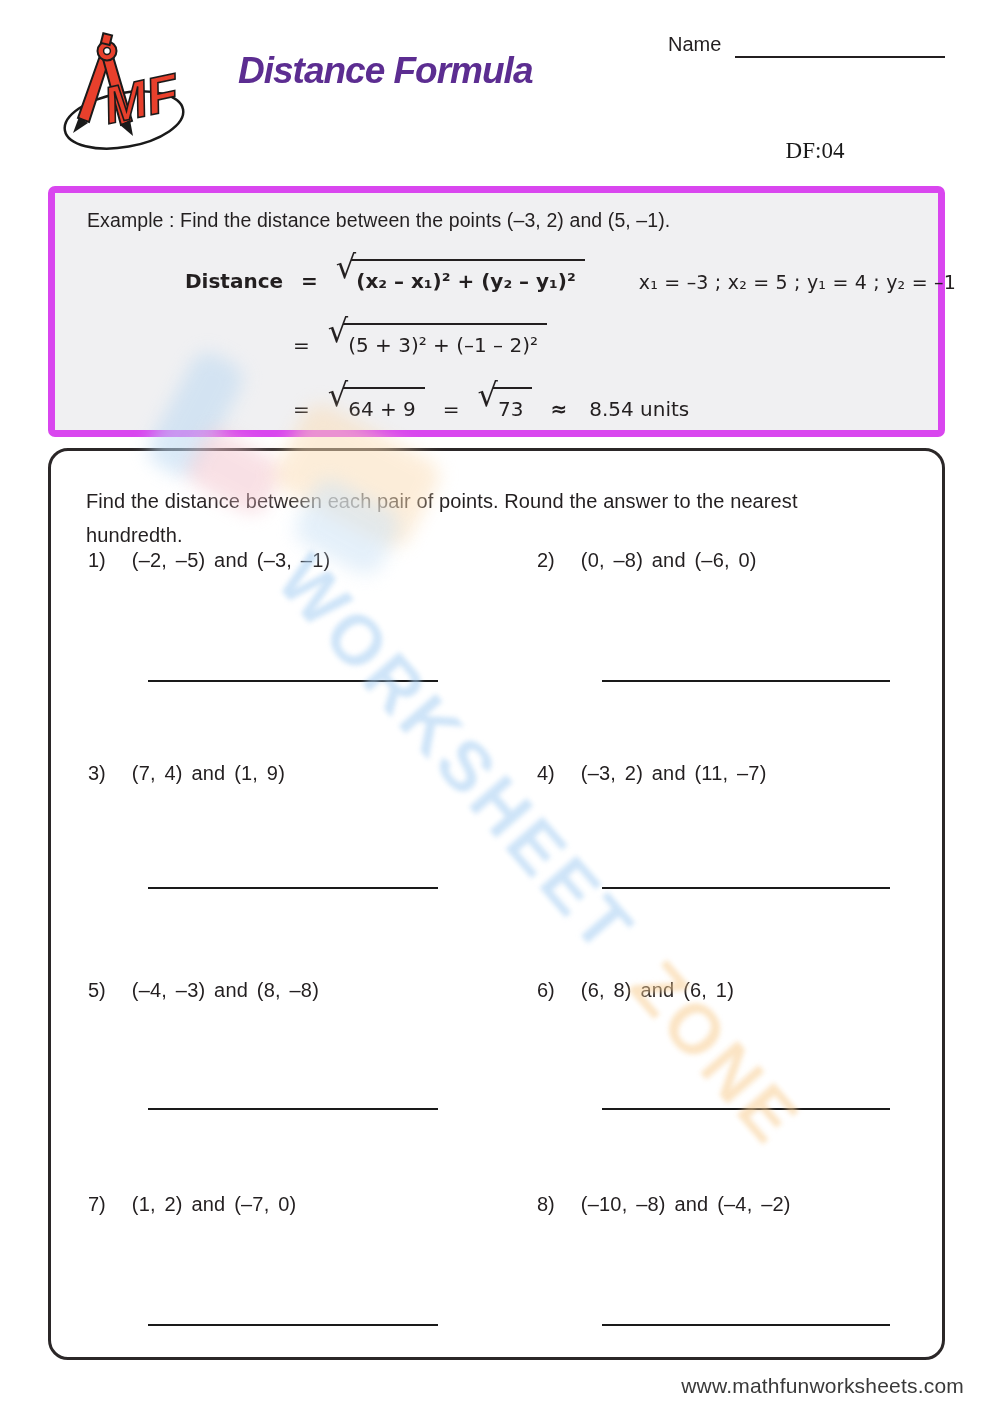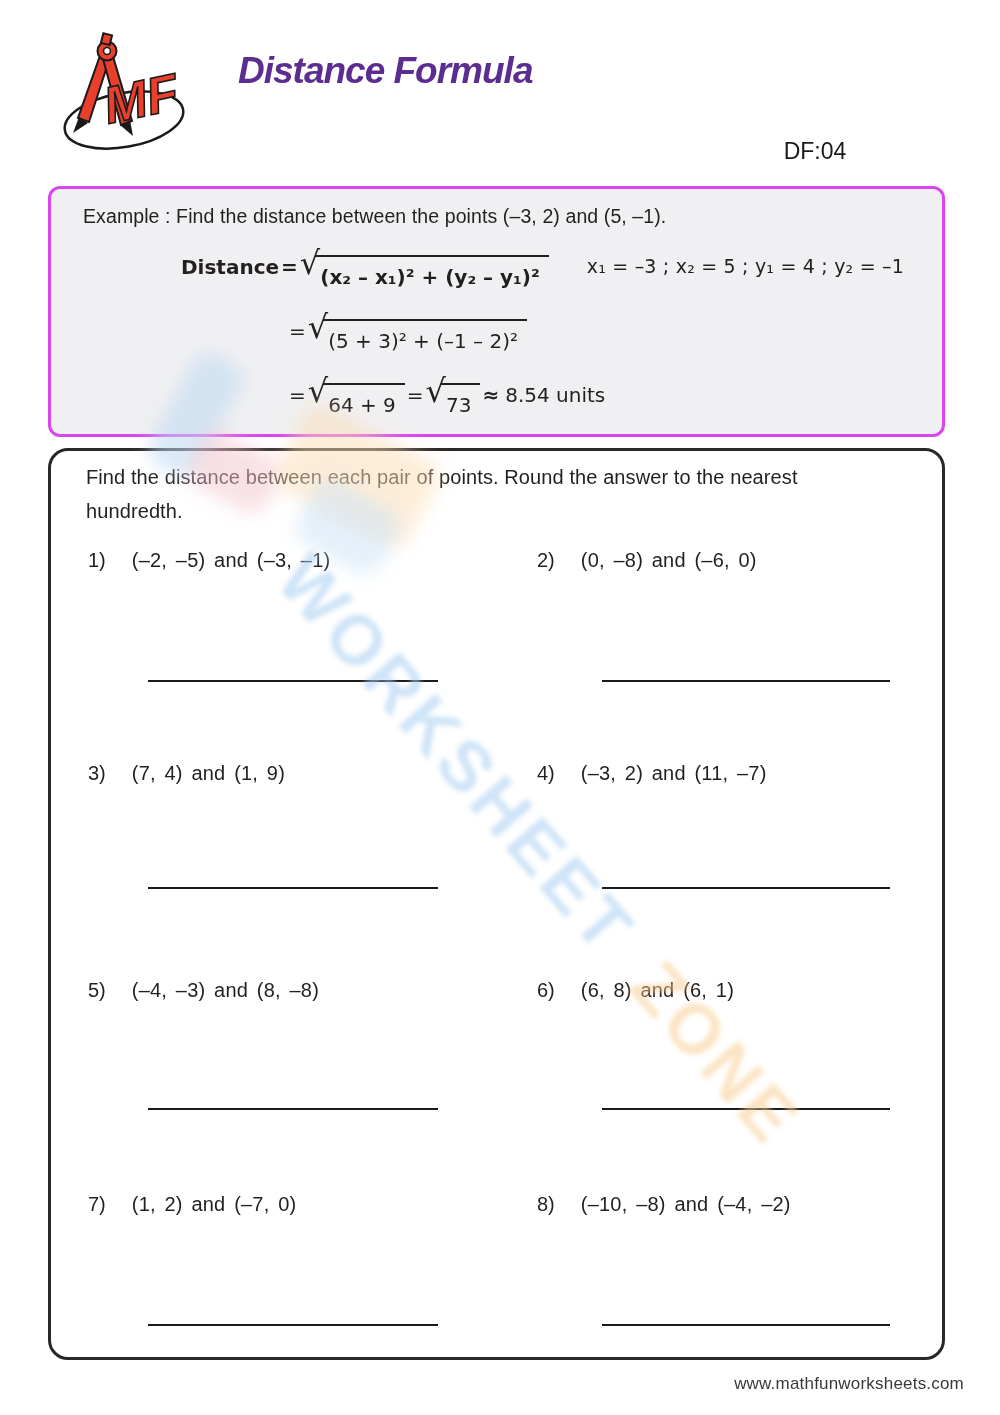"Name" div.field-row { html: none -> <div> <span>Name</span> <span></span> </div> }
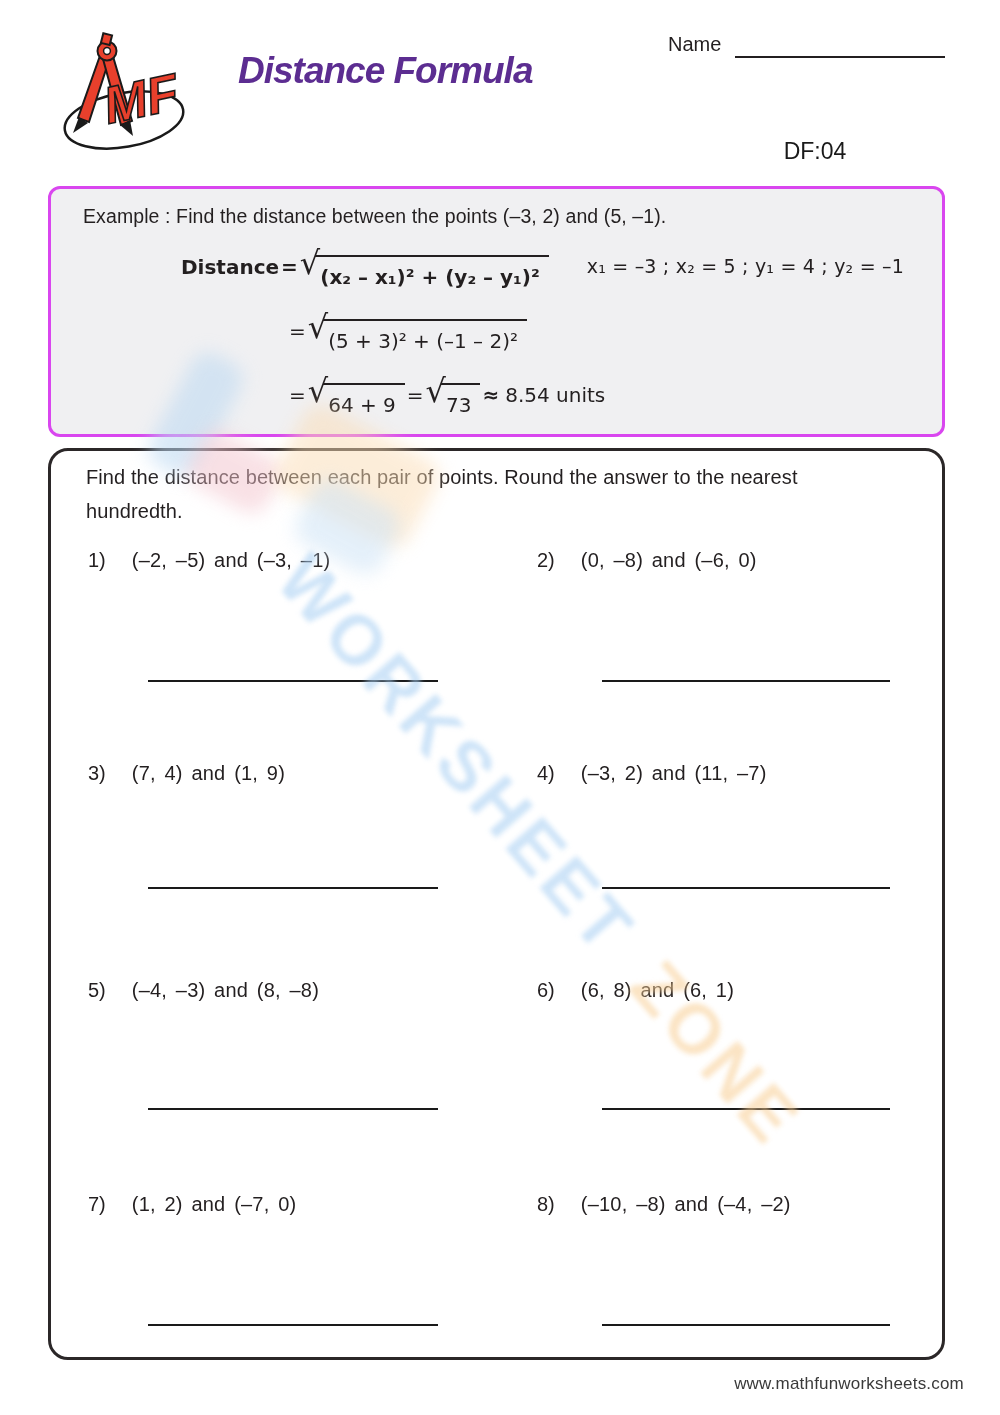"DF:04" .doc-code { font-family: Liberation Sans, sans-serif -> Liberation Serif, serif }
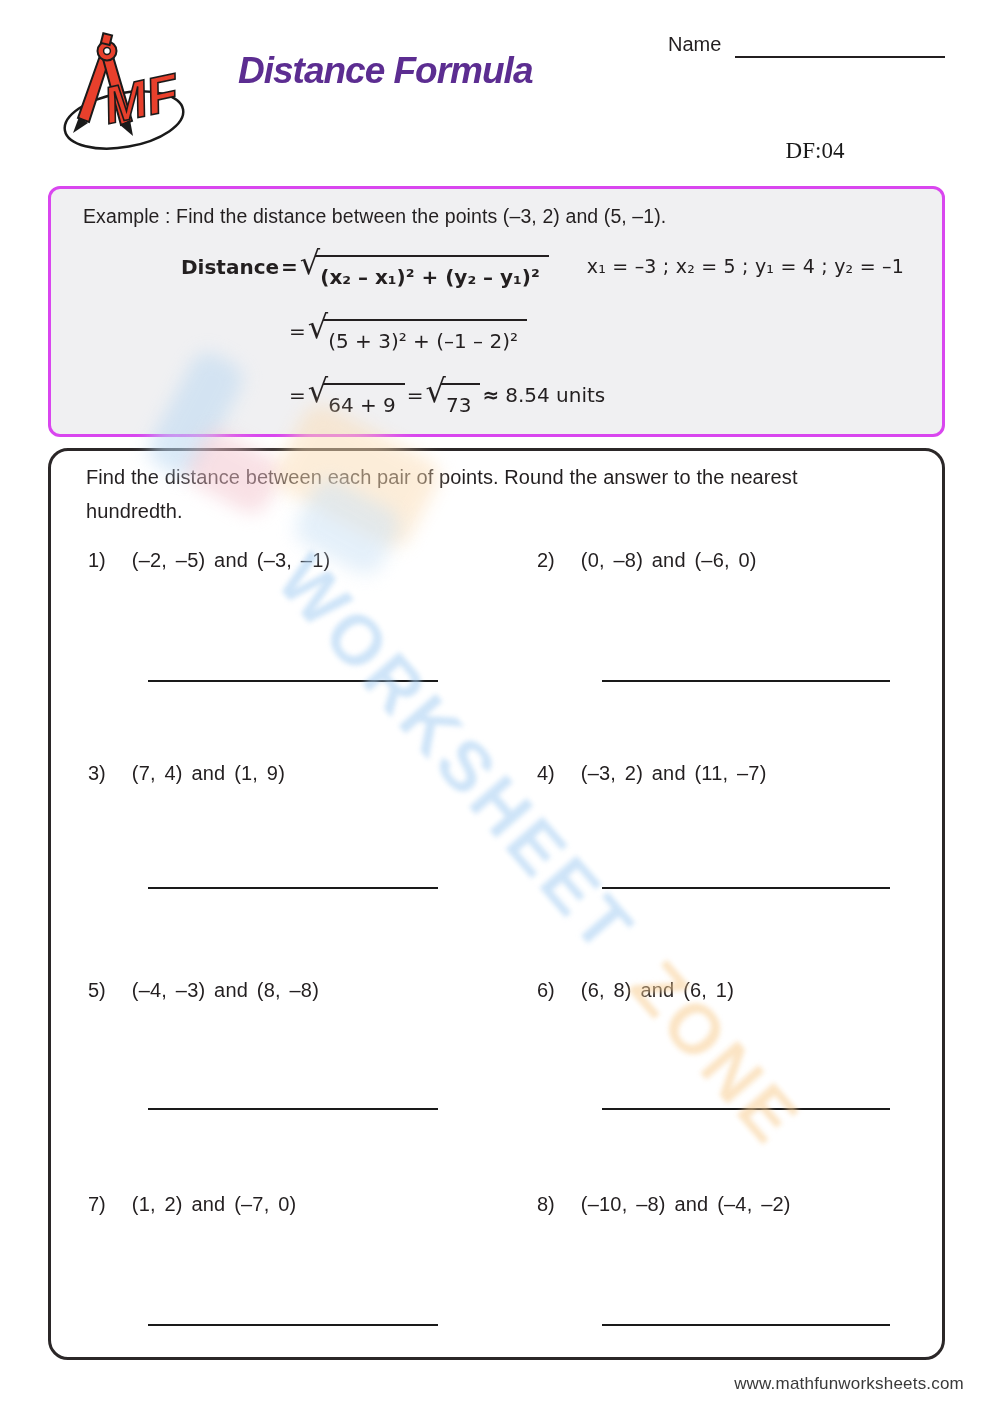"Example : Find the distance" .example-box { border: 3px solid #d946ef -> 7px solid #d946ef; border-radius: 12px -> 7px }
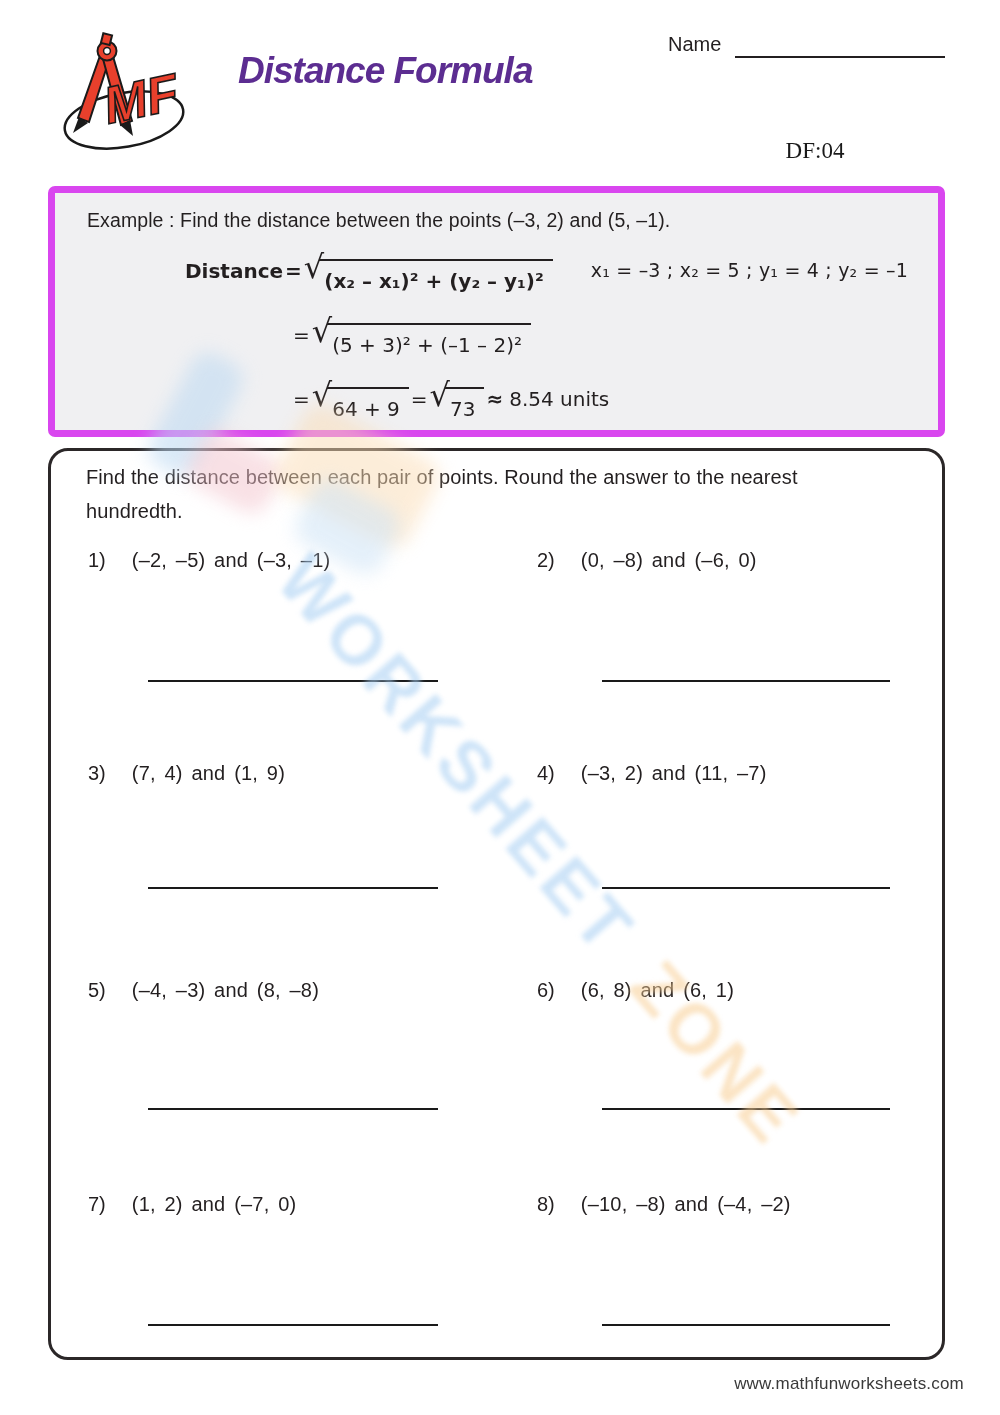"Distance" .ex-row { align-items: flex-start -> flex-end; gap: none -> 16px }
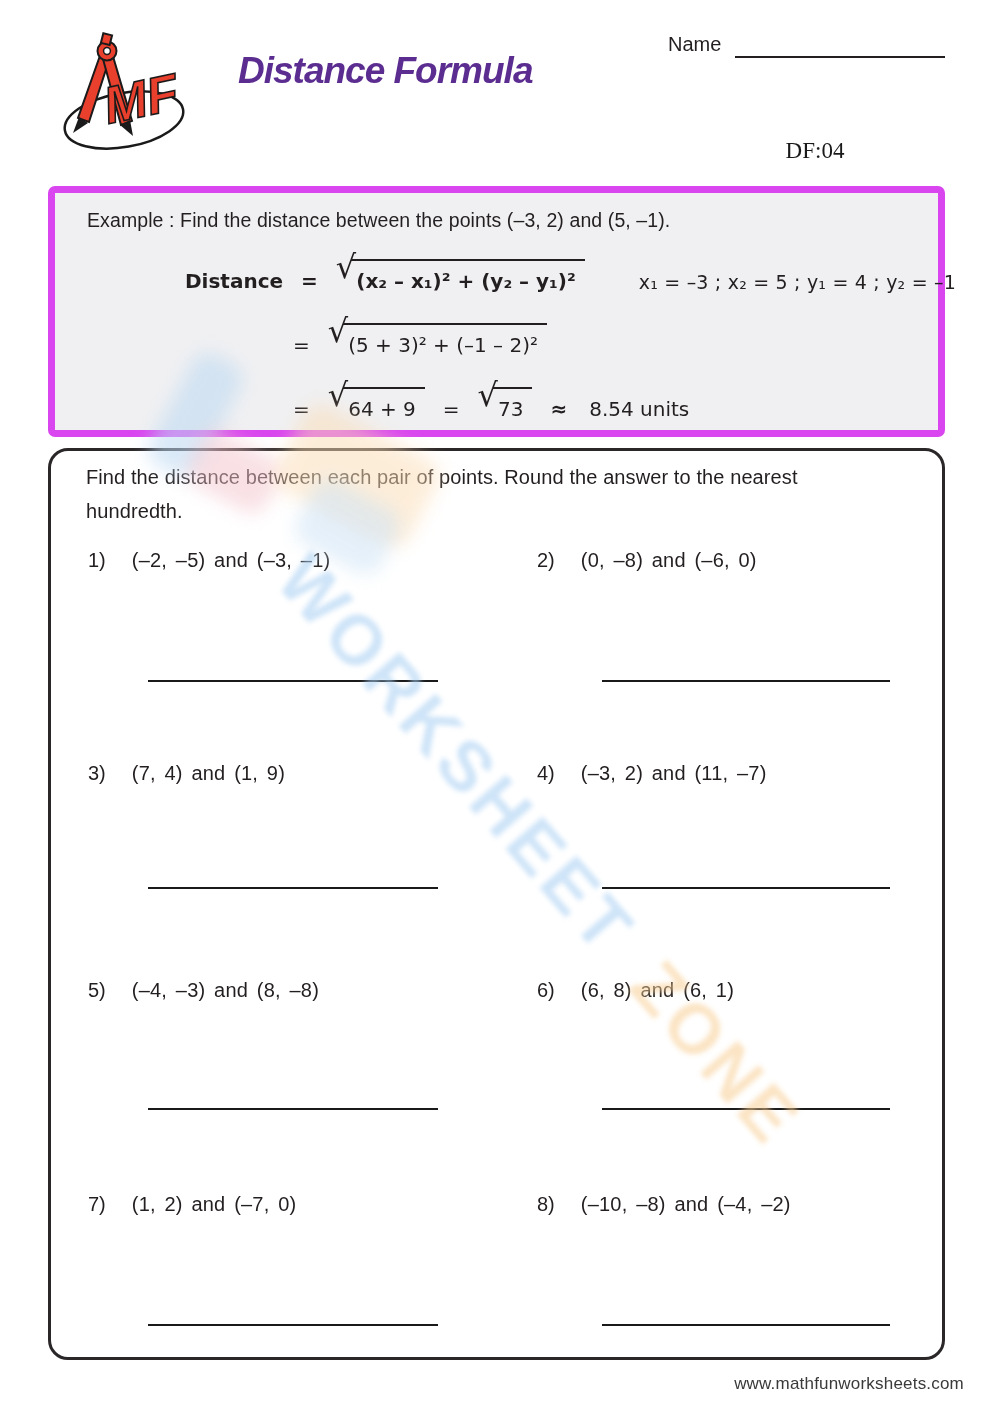"Find the distance between each" .instructions { top: 460px -> 484px }
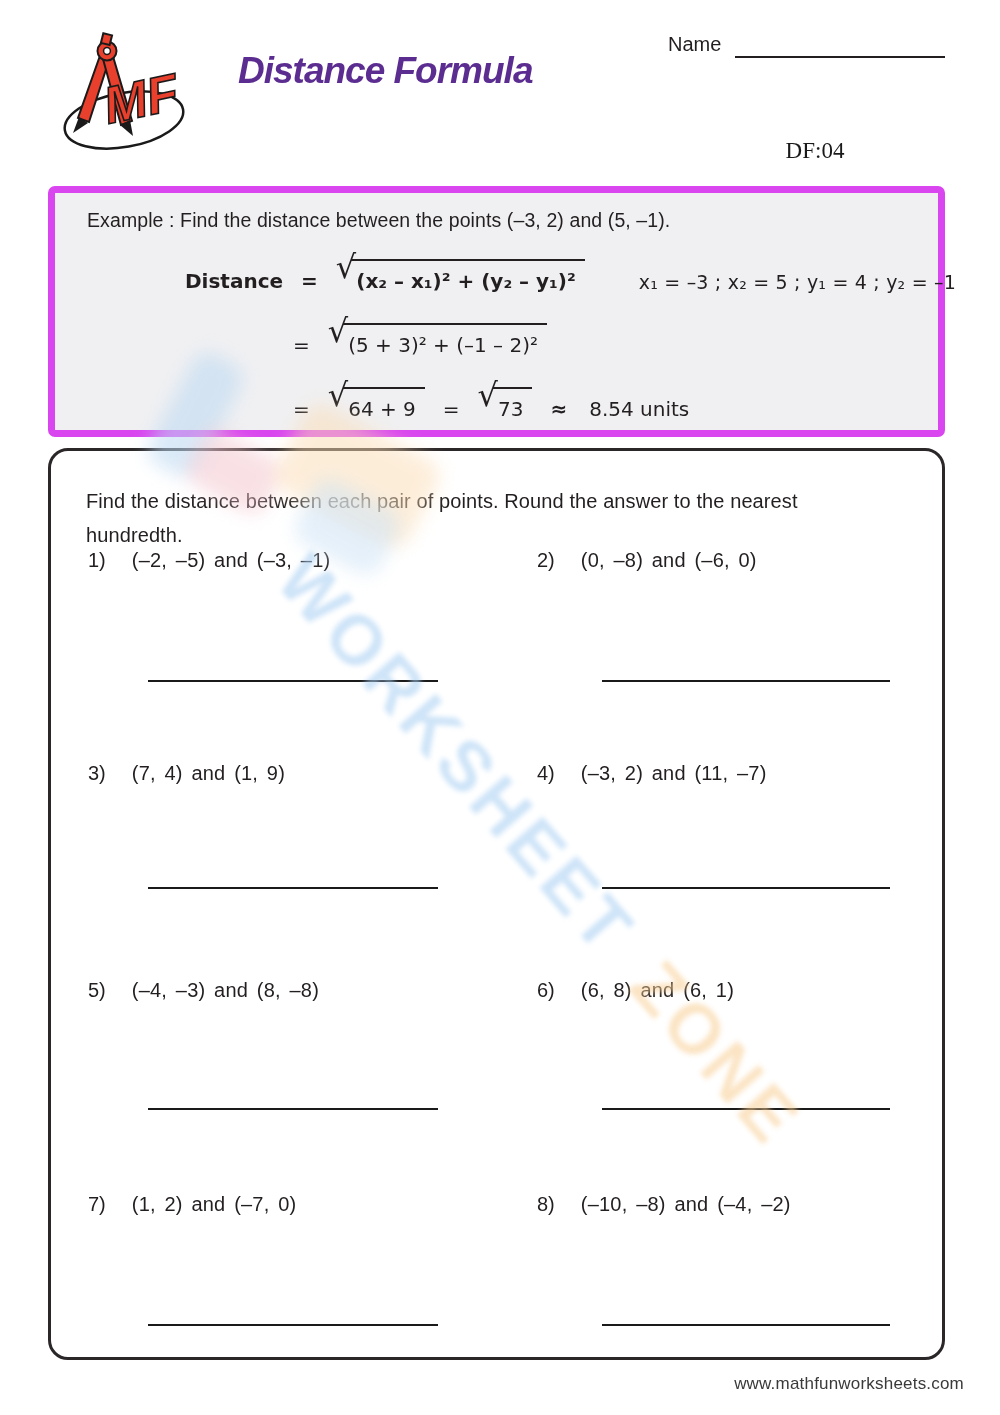"www.mathfunworksheets.com" .footer-site { font-size: 17px -> 21px }
